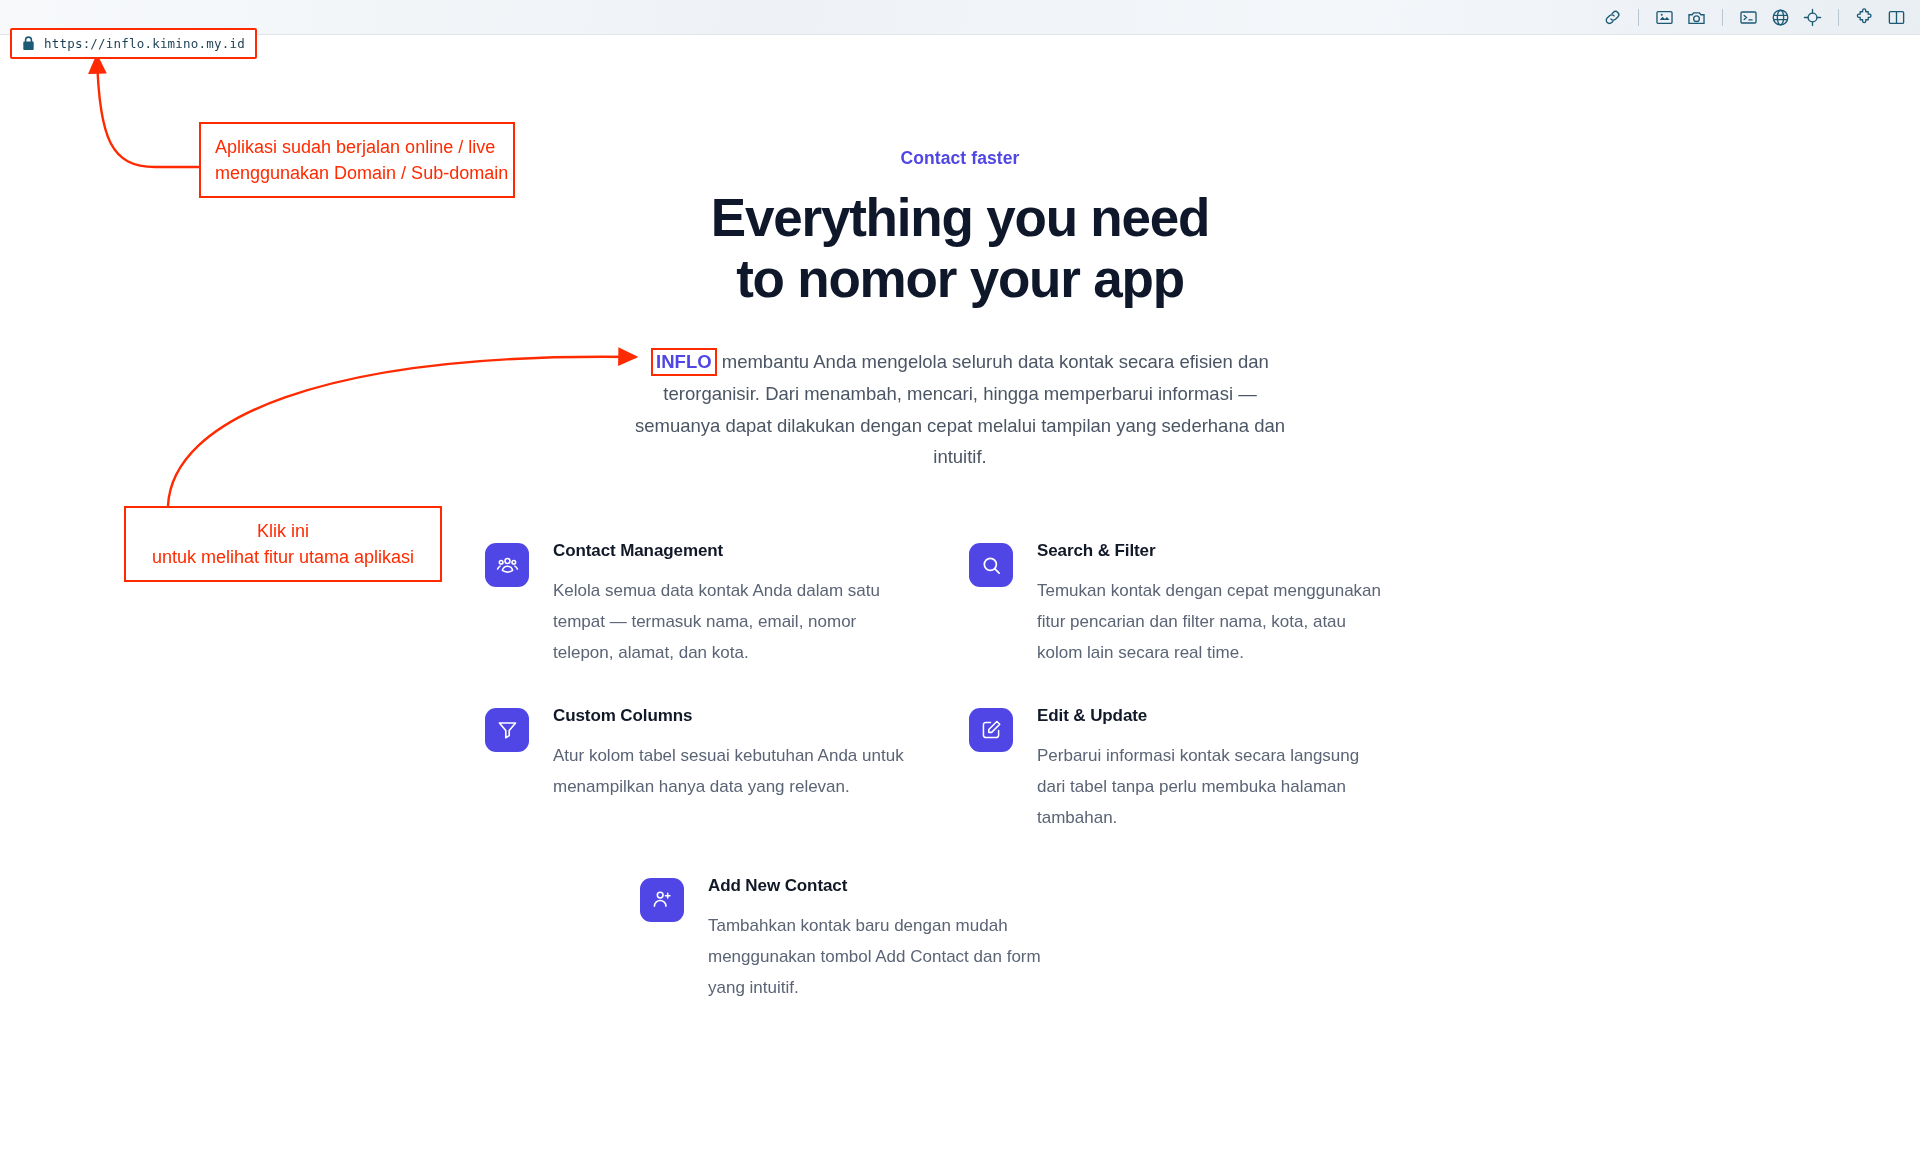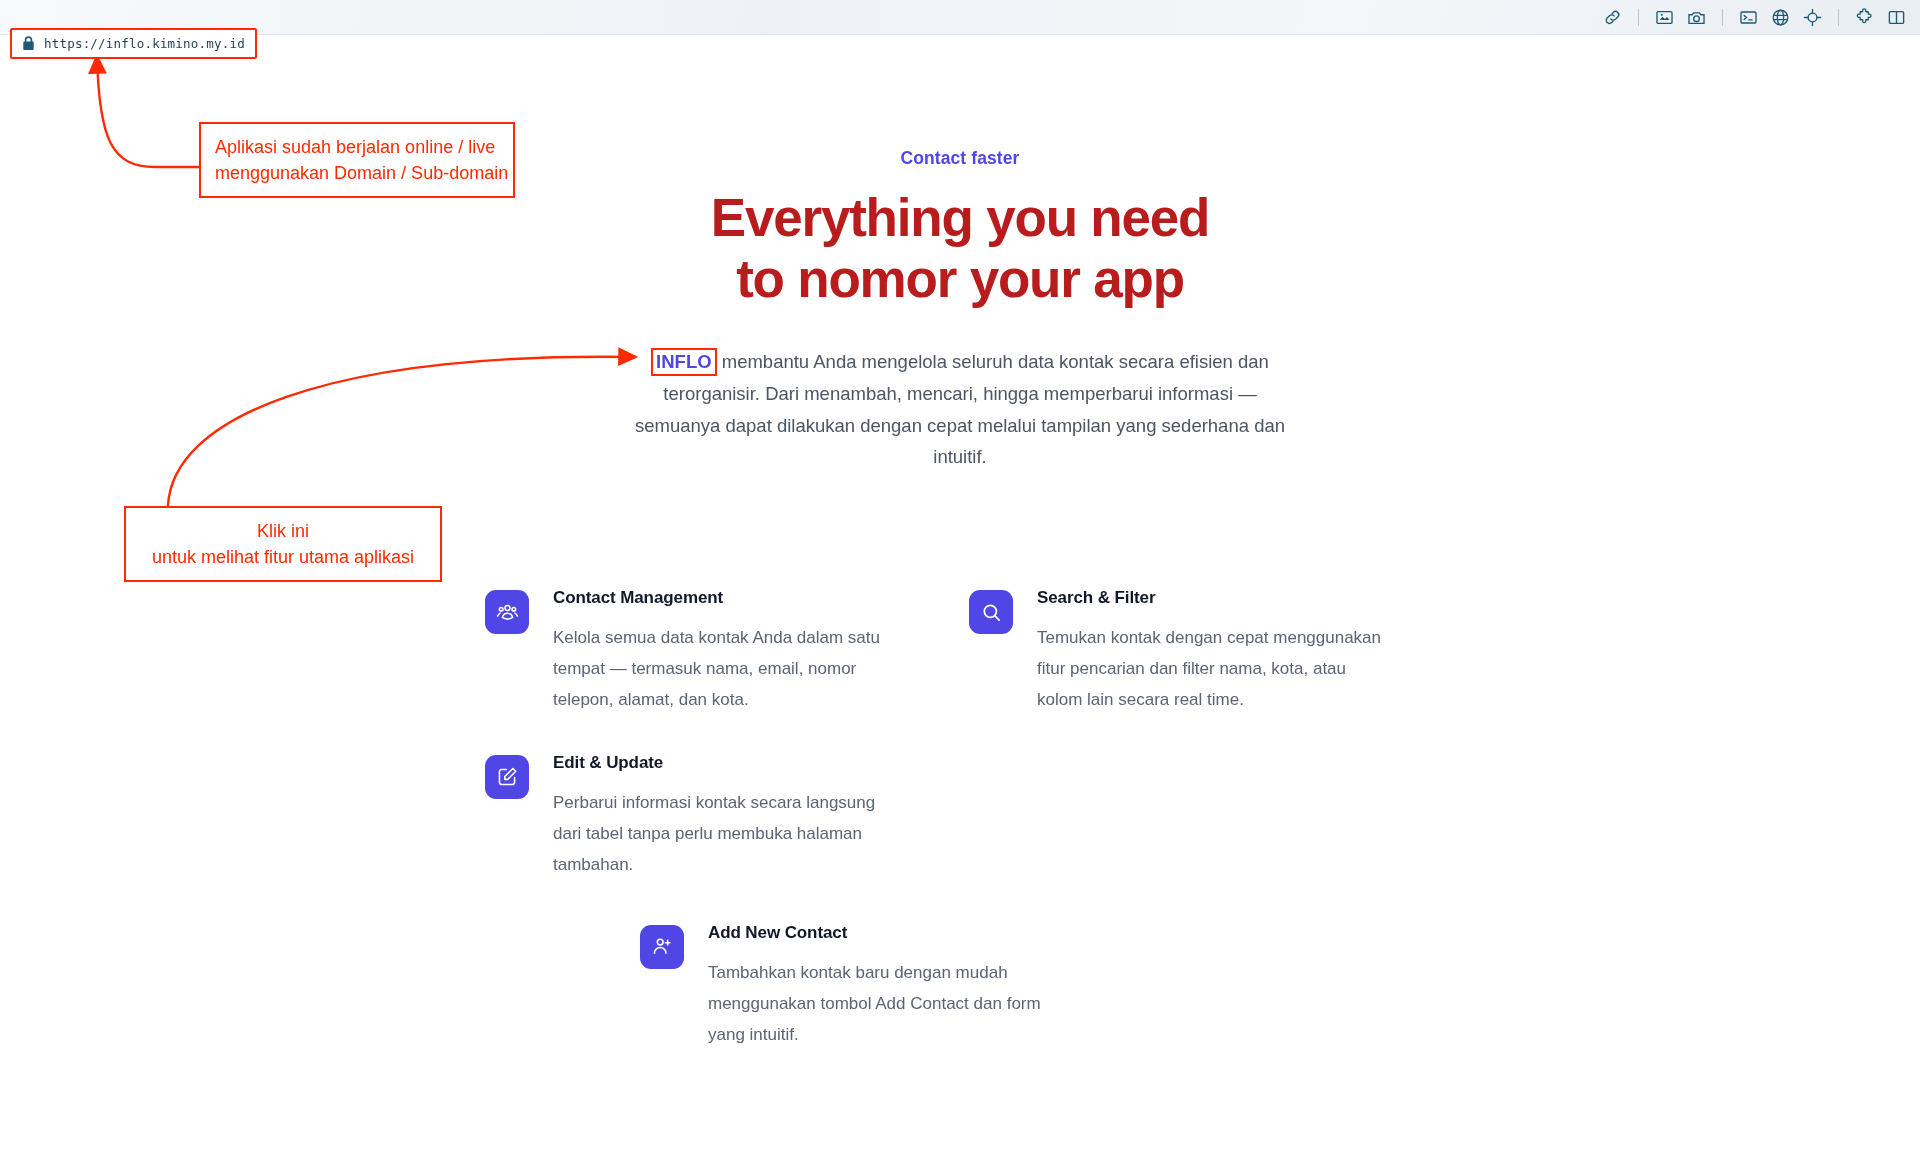"Everything you need" .headline { color: #b91c1c -> #0f172a }
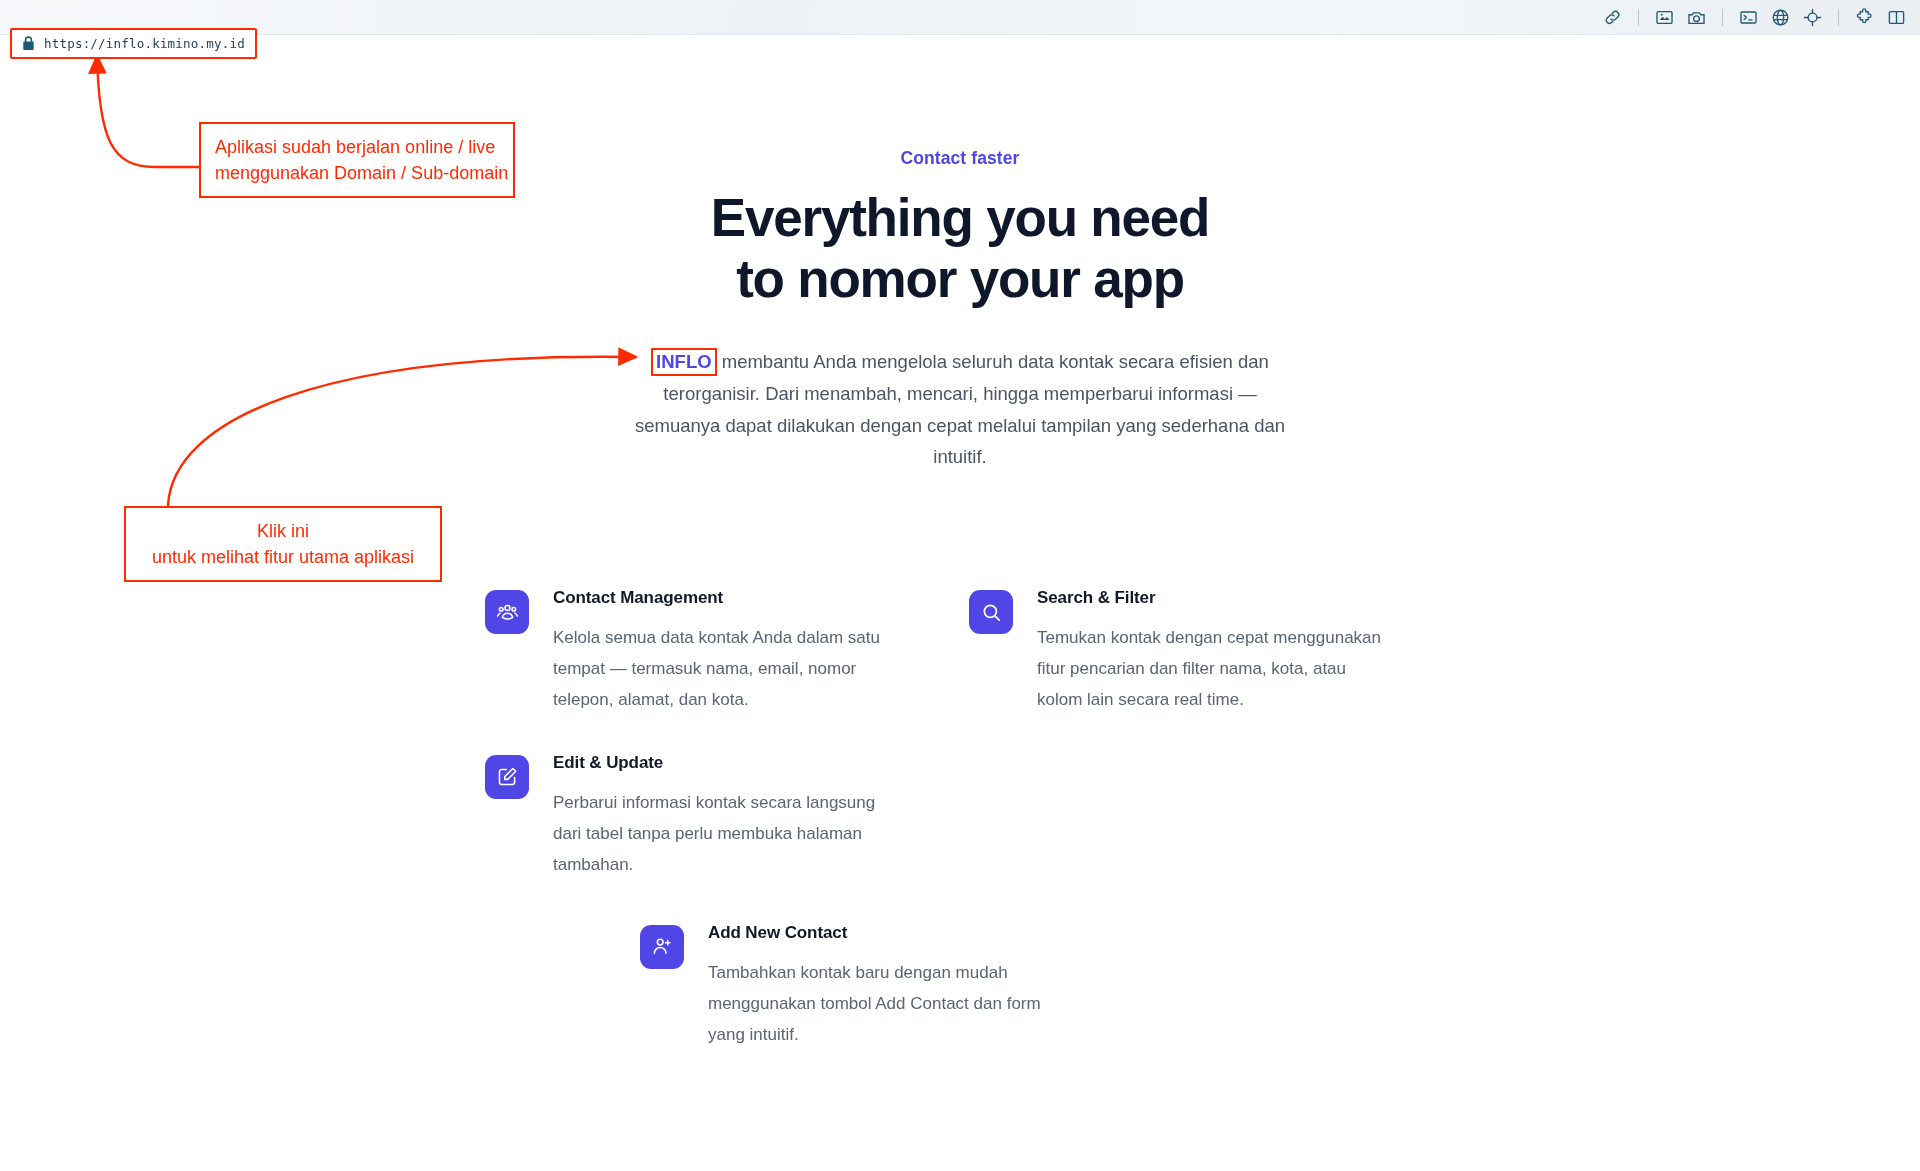"Contact Management" .features { margin-top: 47px -> none }
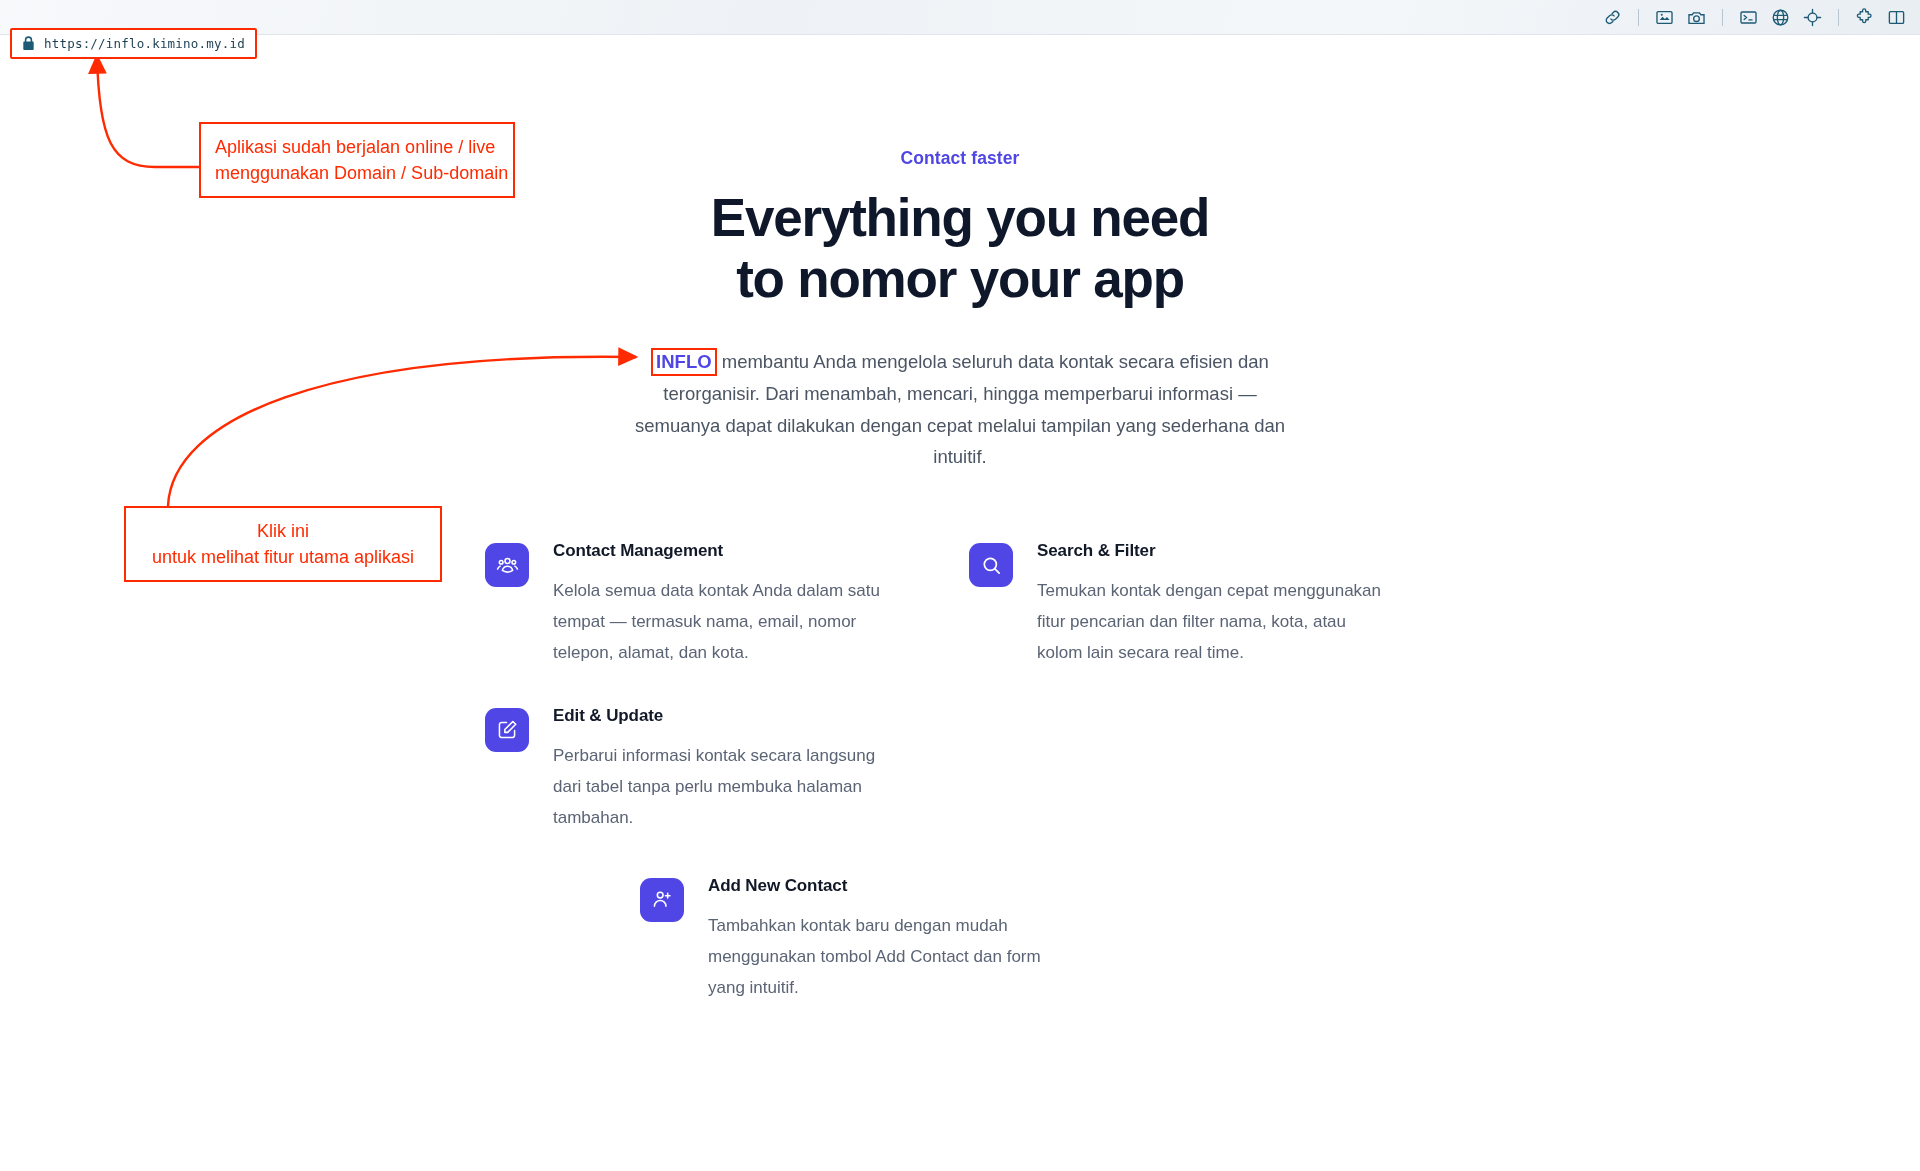"Custom Columns" div.fcard { html: none -> <div> <div> <svg> <path></path> </svg> </div> <div> <div>Custom Columns</div> <div>Atur kolom tabel sesuai kebutuhan Anda untuk menampilkan hanya data yang relevan.</div> </div> </div> }
